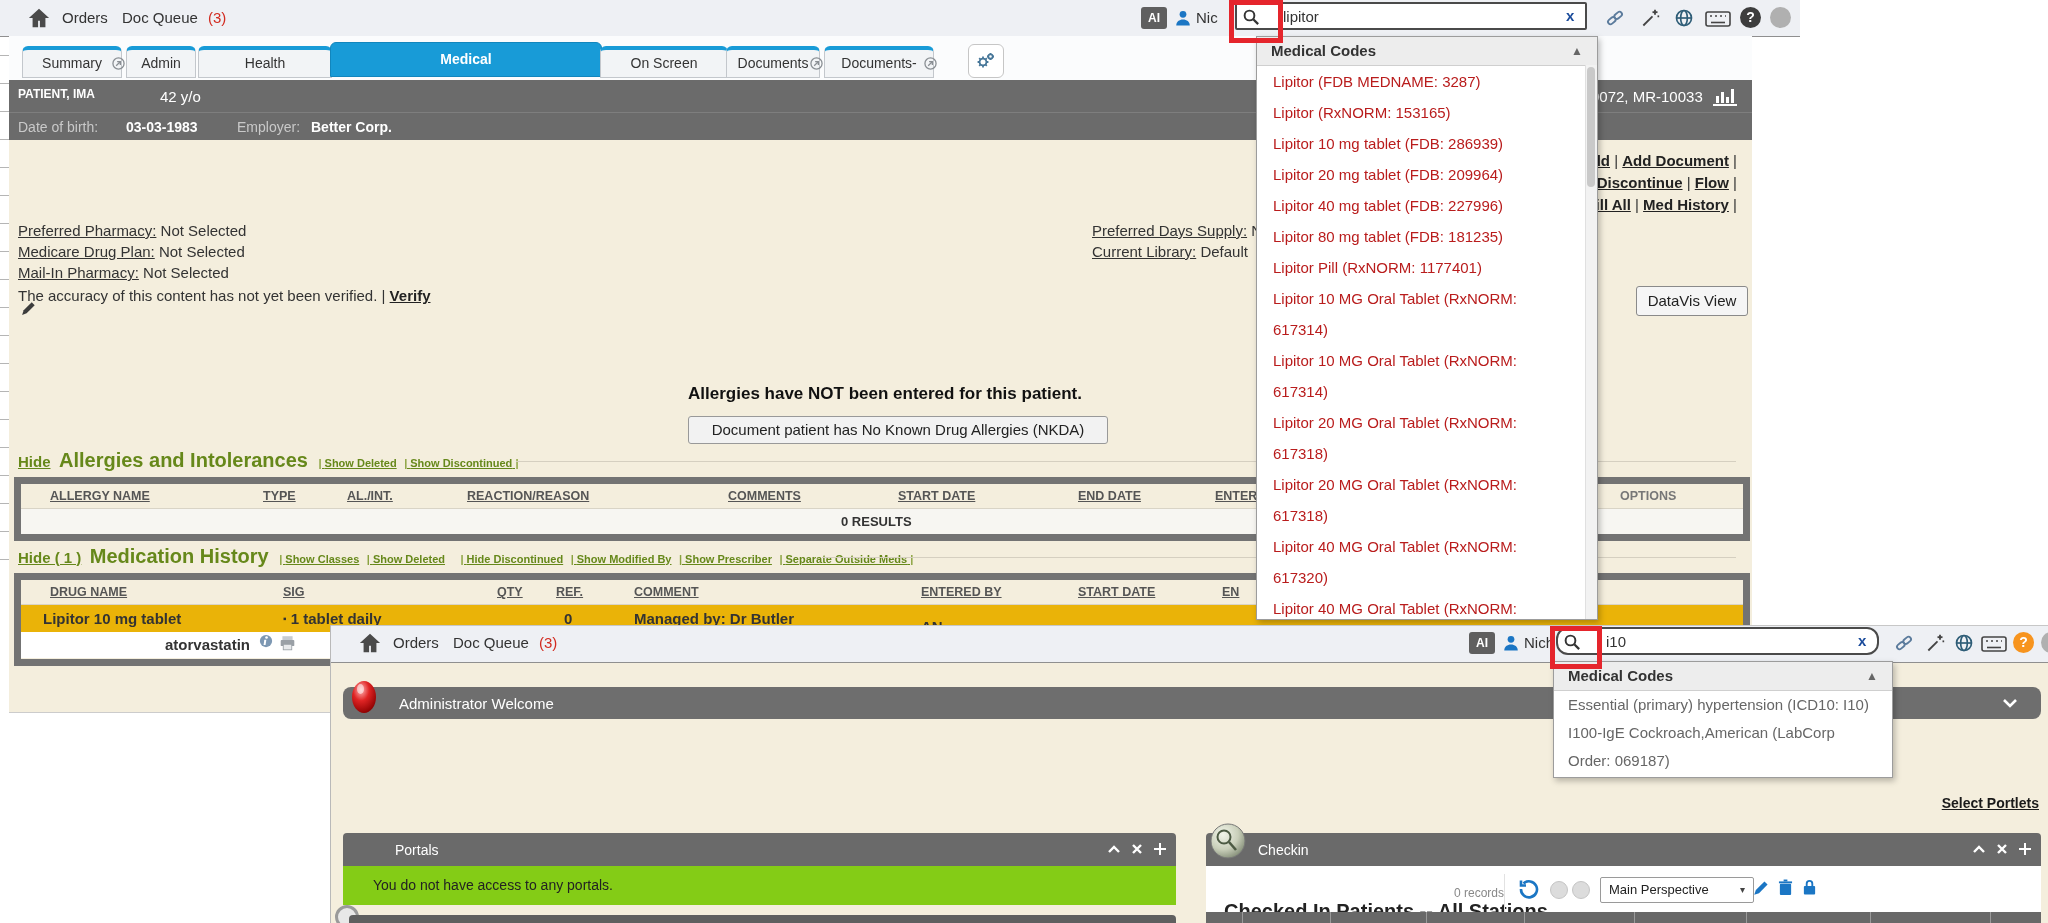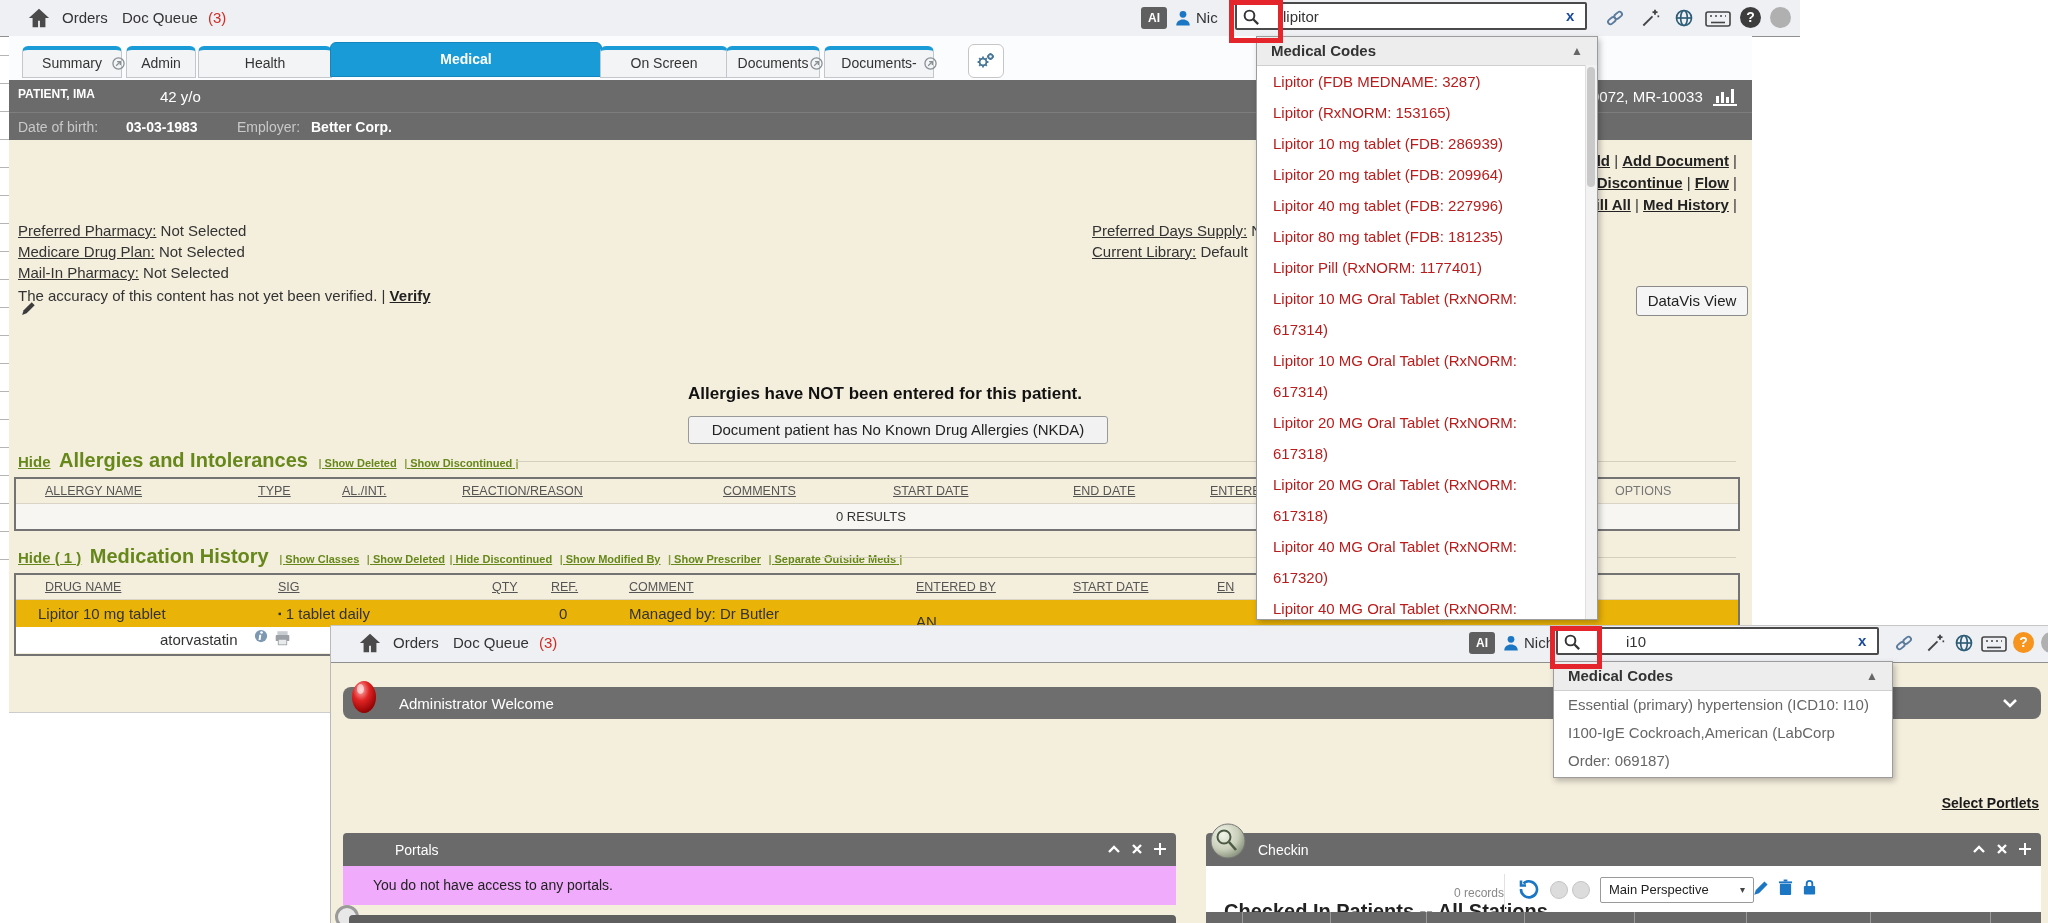"ALLERGY NAME" .tbl-border { border: 2px solid #737373 -> 7px solid #737373; font-weight: none -> bold }
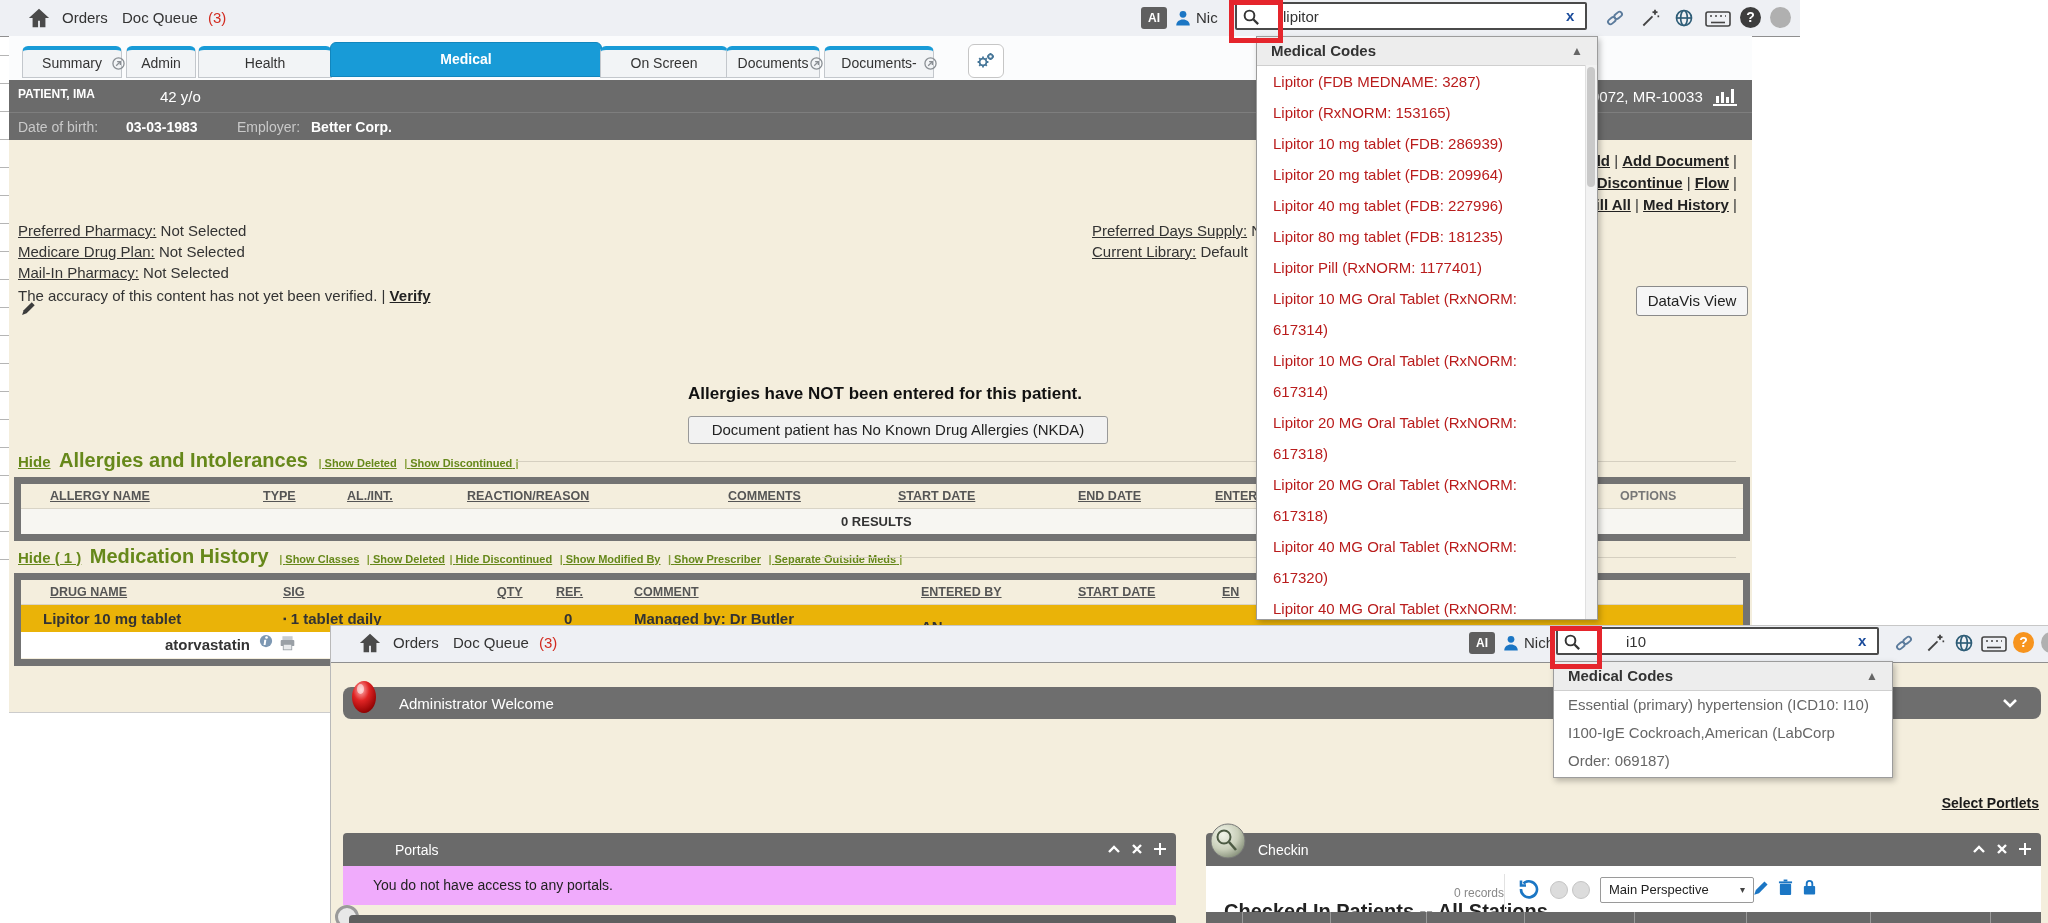"Hide Discontinued" span.slink { margin-left: 0 -> 11px }
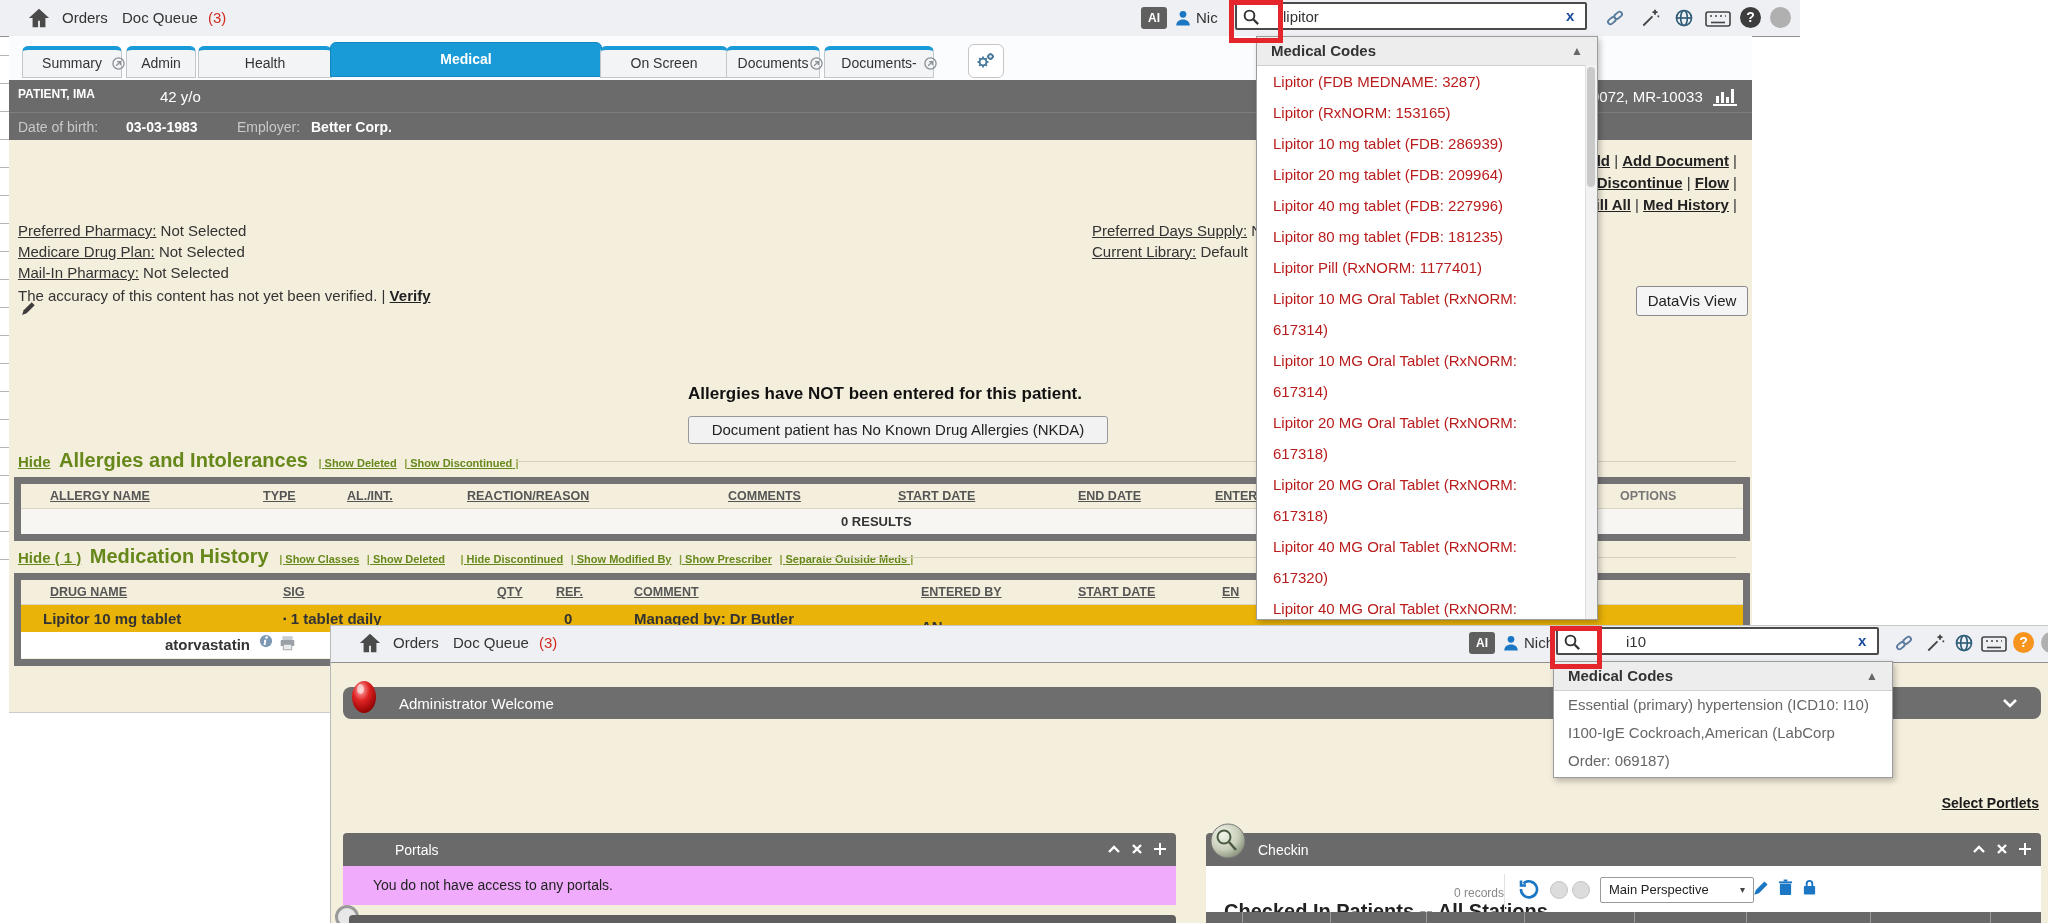"i10" div.abs { border-radius: none -> 12px; padding-left: 68px -> 48px }
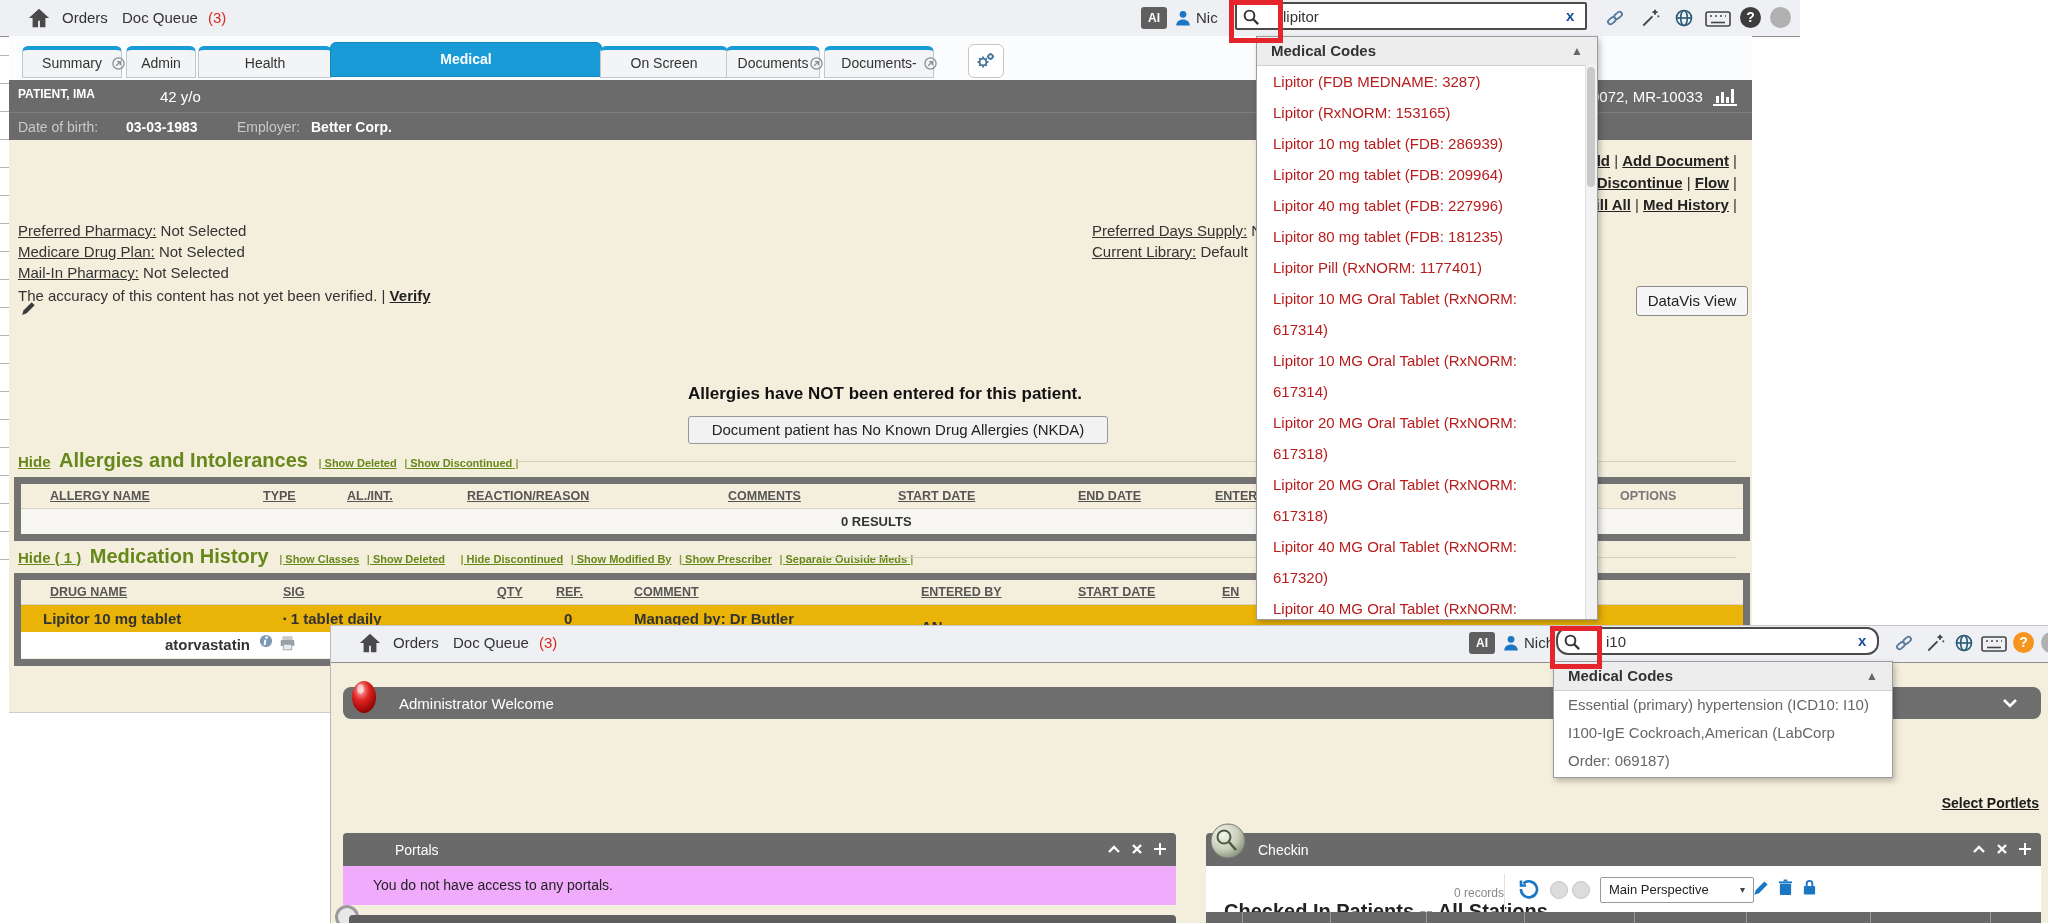"You do not have access" div.abs { background: #f0abfc -> #84cc16 }
